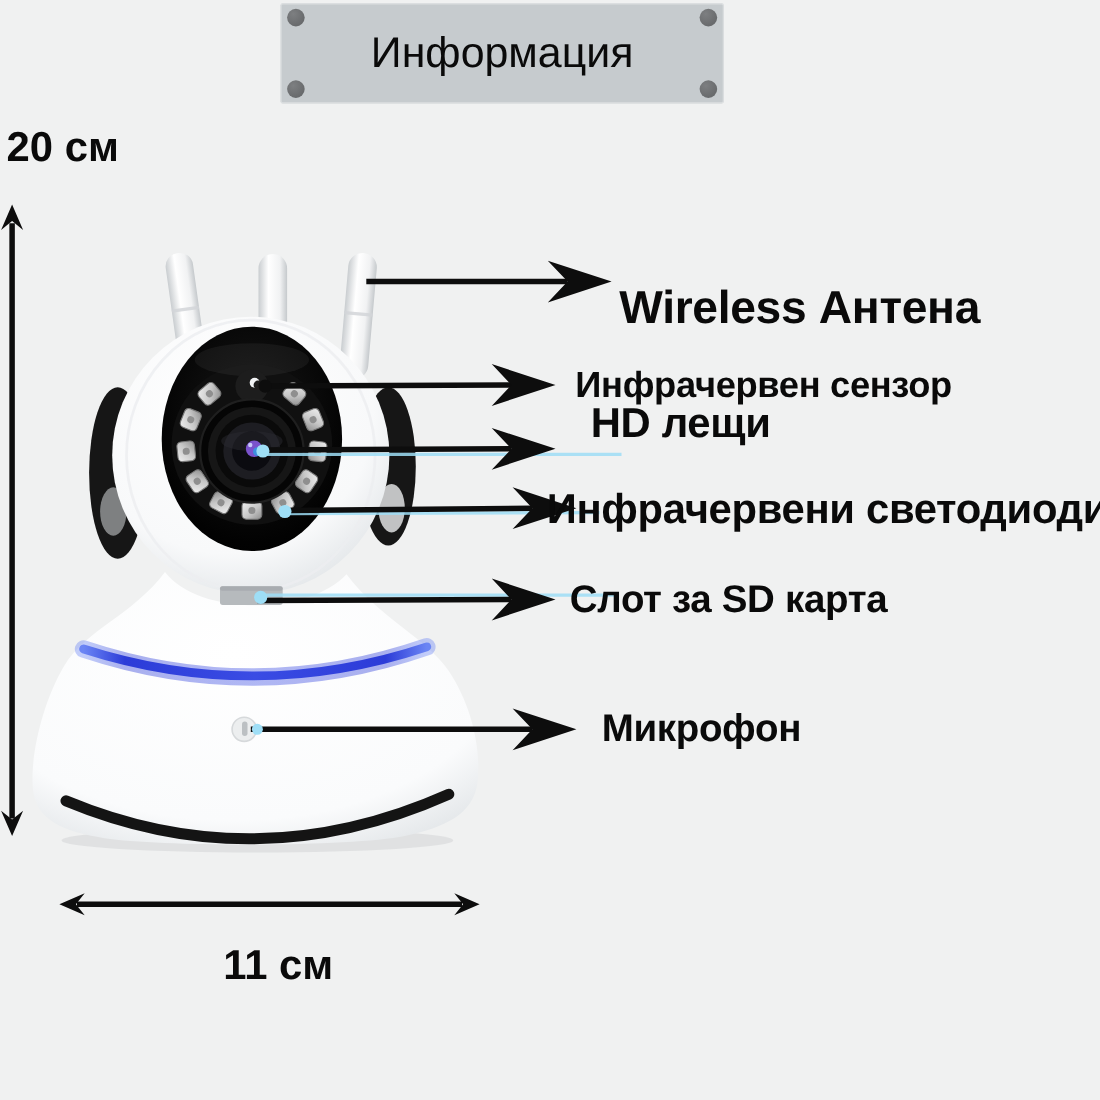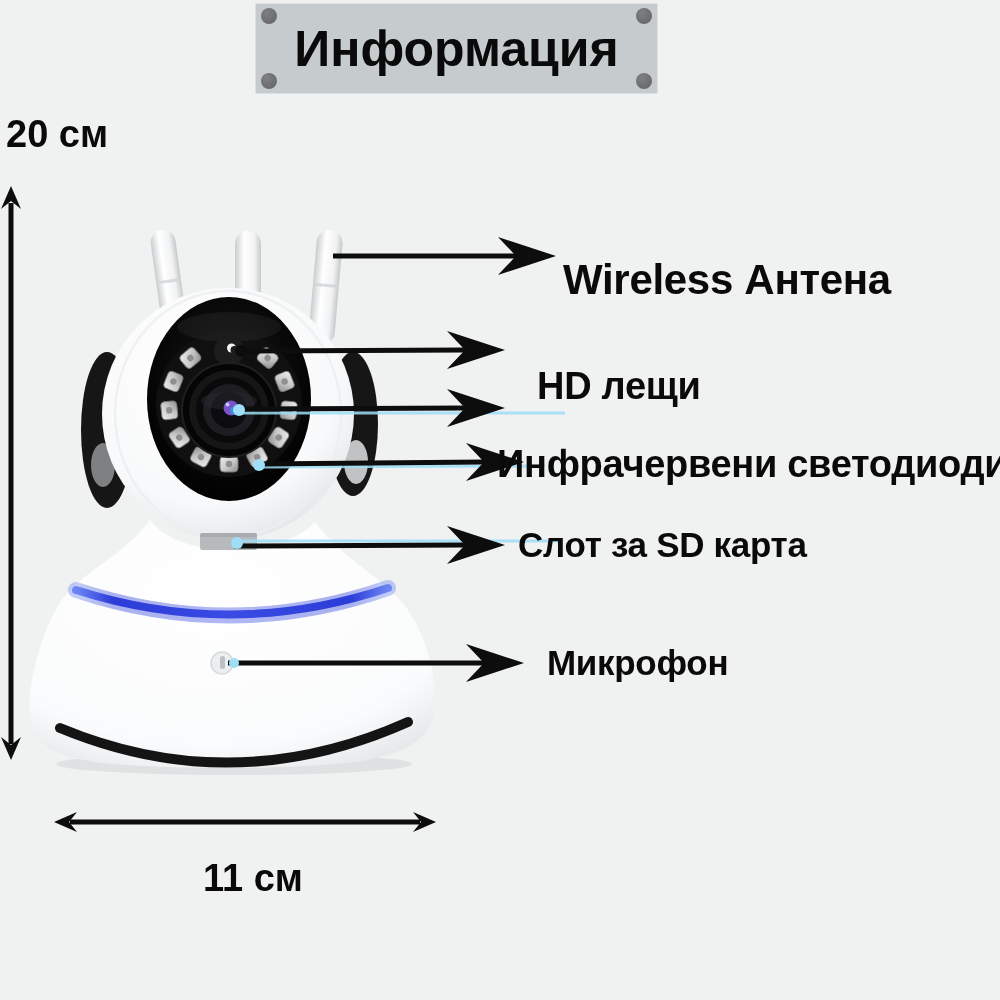"Информация" .banner-title { font-size: 50px -> 39px; font-weight: 700 -> 400 }
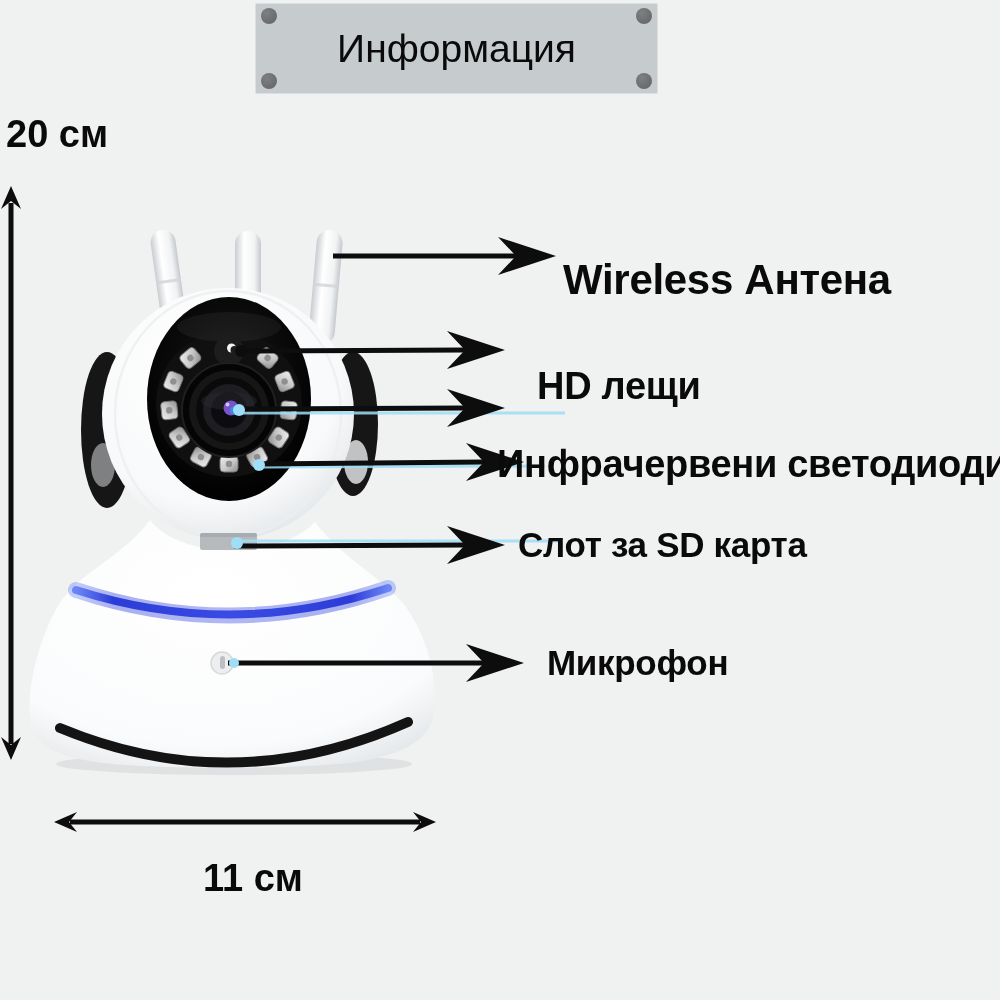"Инфрачервен сензор" div.callout { html: none -> <div>Инфрачервен сензор</div> }
